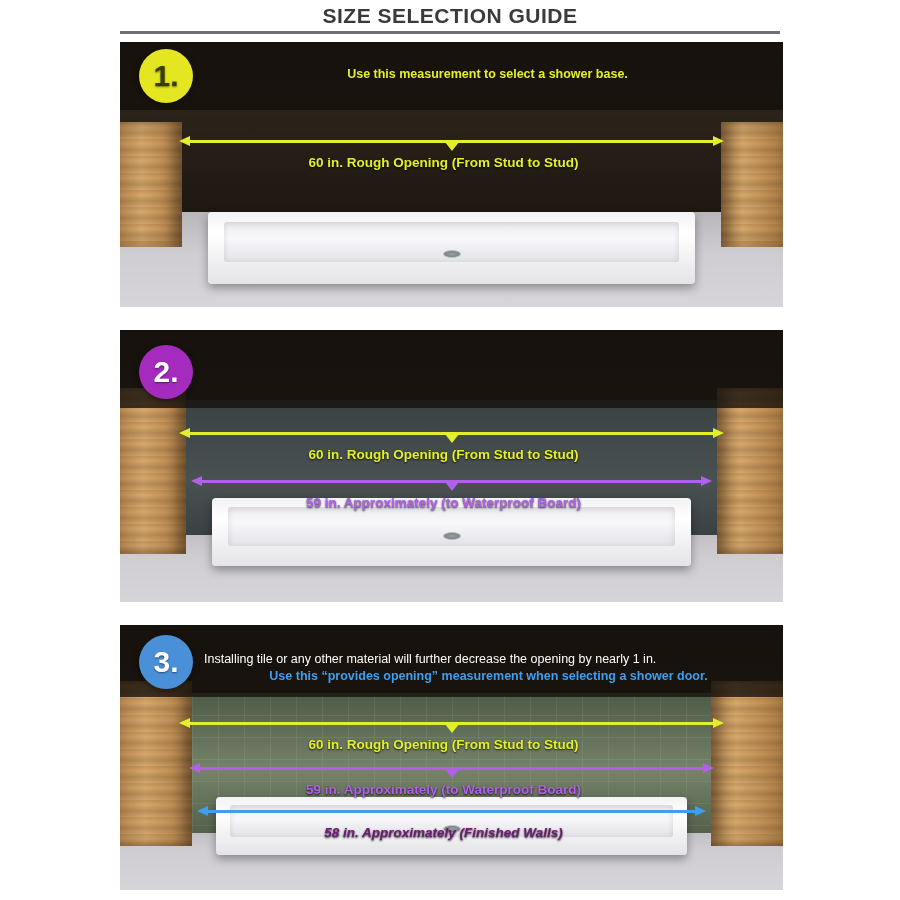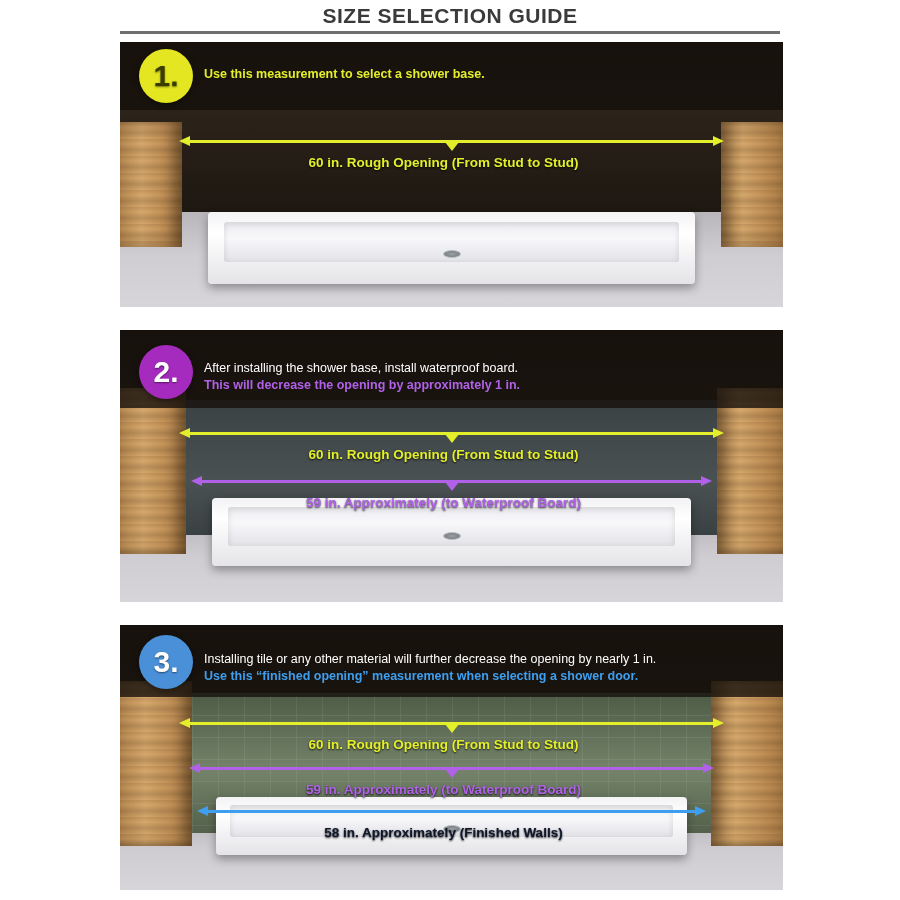"Use this measurement to select" .hdr-text .line2 { text-align: none -> center }
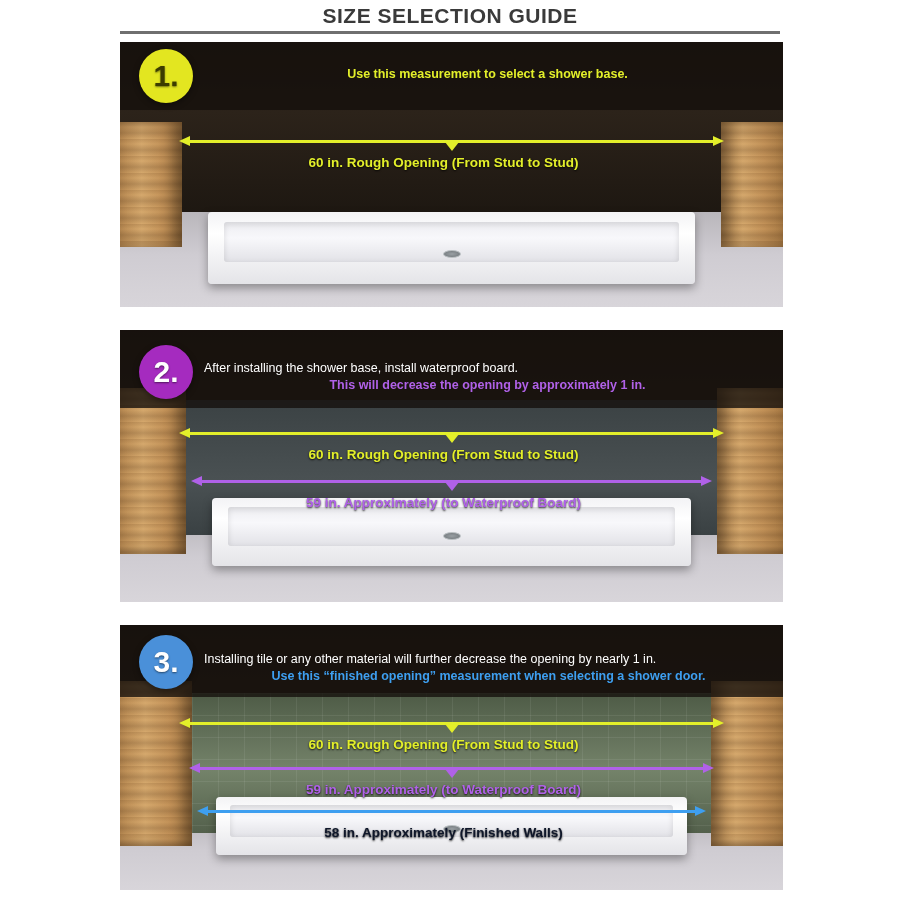"After installing the shower base," div.hdr-text { html: <div> <div>After installing the shower base, install waterproof board.</div> <div>This will decrease the opening by approximately 1 in.</div> </div> -> none }
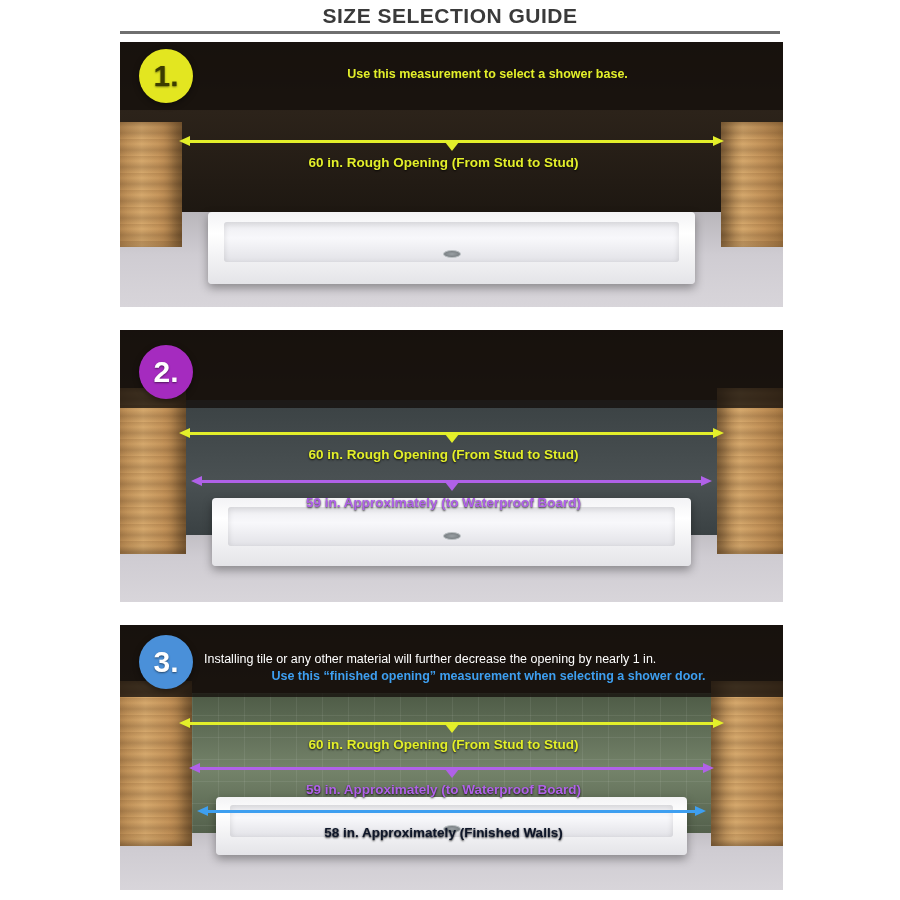"“finished opening”" span.em-blue { text: finished -> provides }
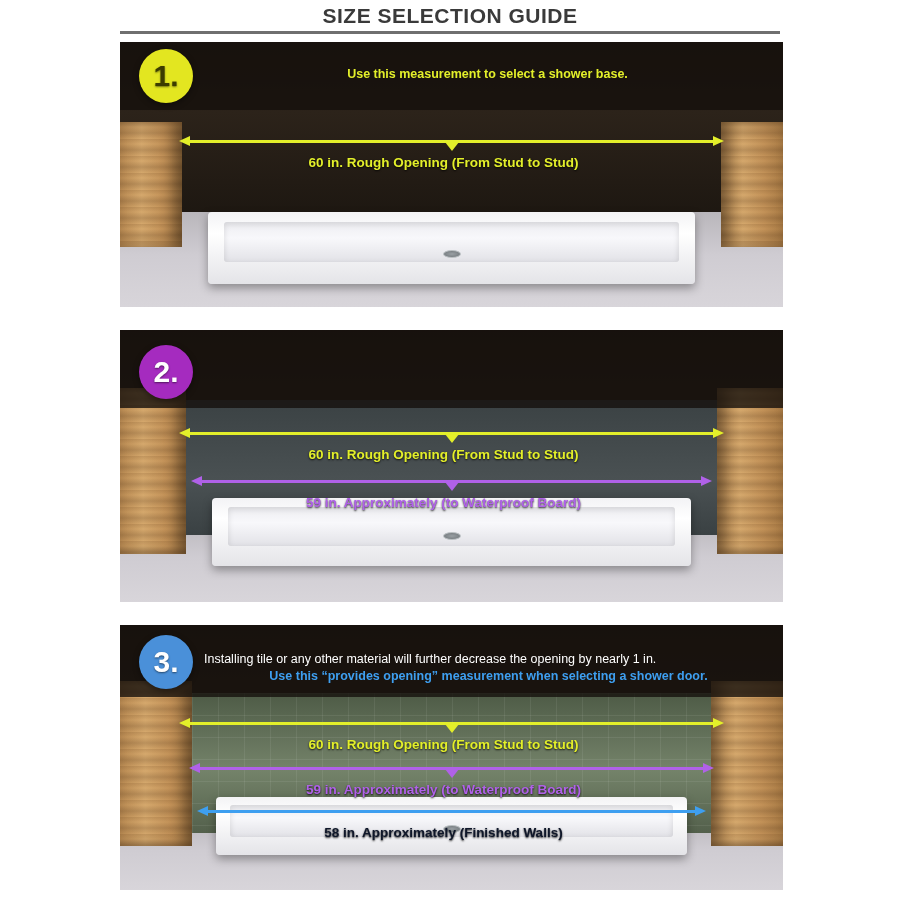"58 in. Approximately (Finished Walls)" div.mlabel { color: #0f172a -> #701a75; font-style: none -> italic }
